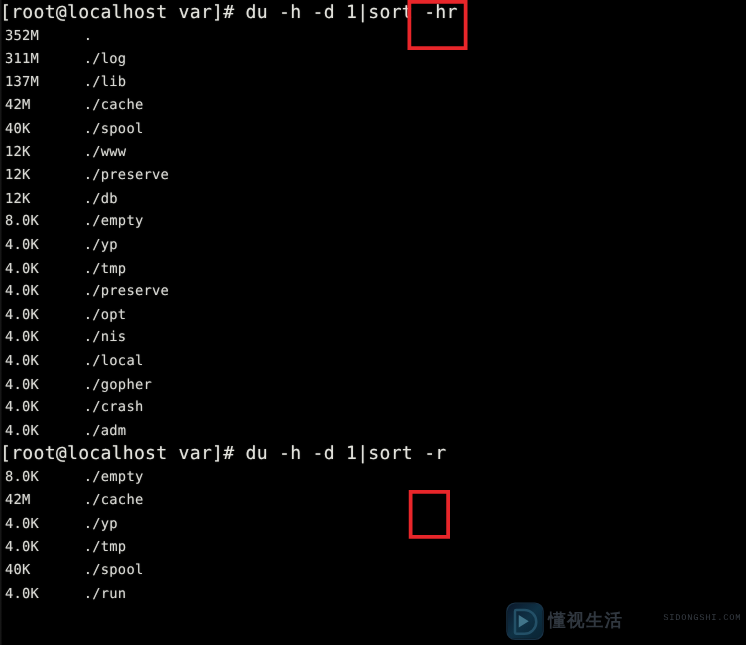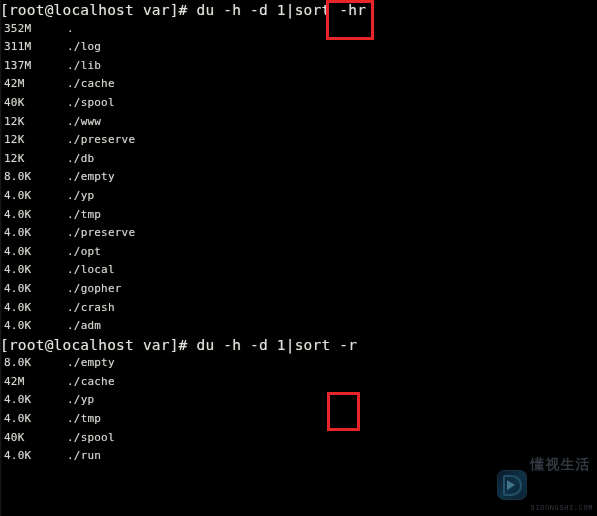"4.0K ./nis" div.row { html: none -> <div><span>4.0K</span><span>./nis</span></div> }
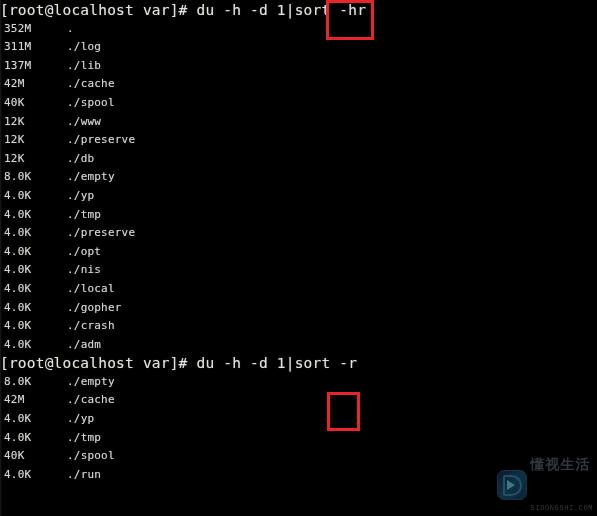"懂视生活" #wm-text { flex-direction: column -> row }
